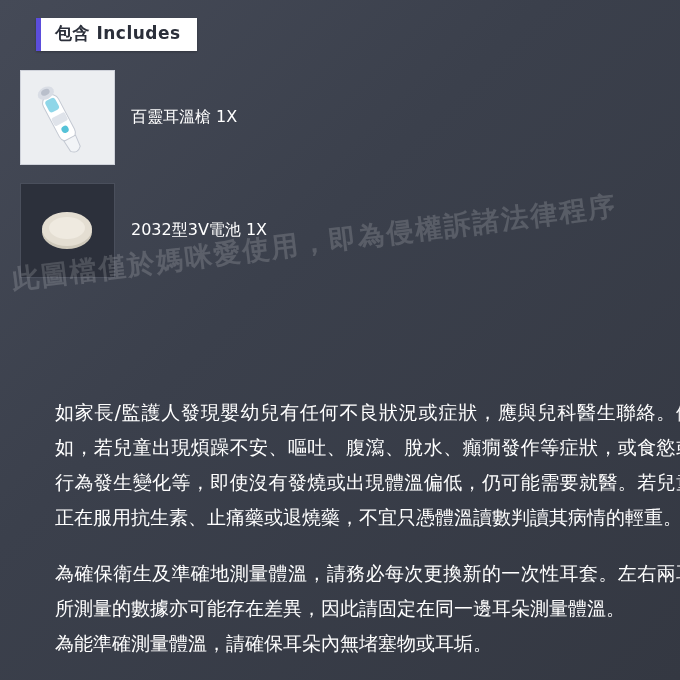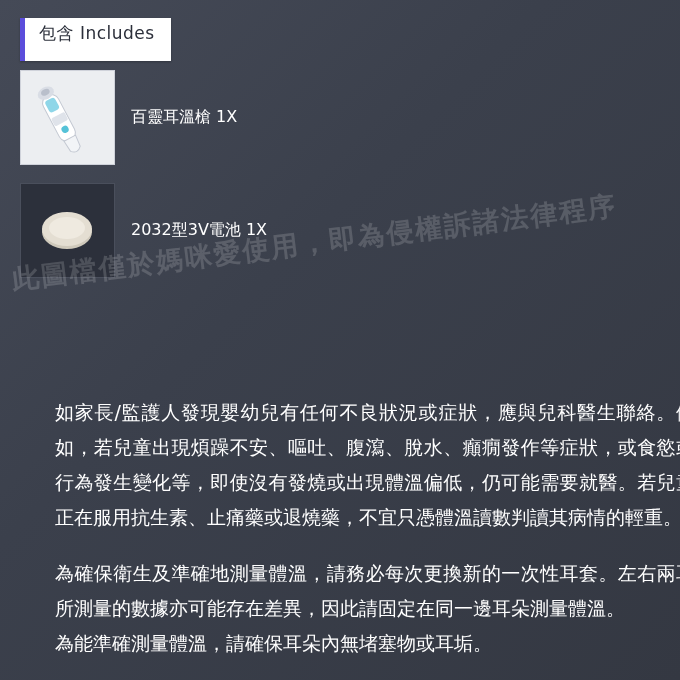"包含 Includes" .pill { font-weight: normal -> bold; margin-left: none -> 16px; padding: 6px 16px 17px 14px -> 6px 16px 7px 14px }
